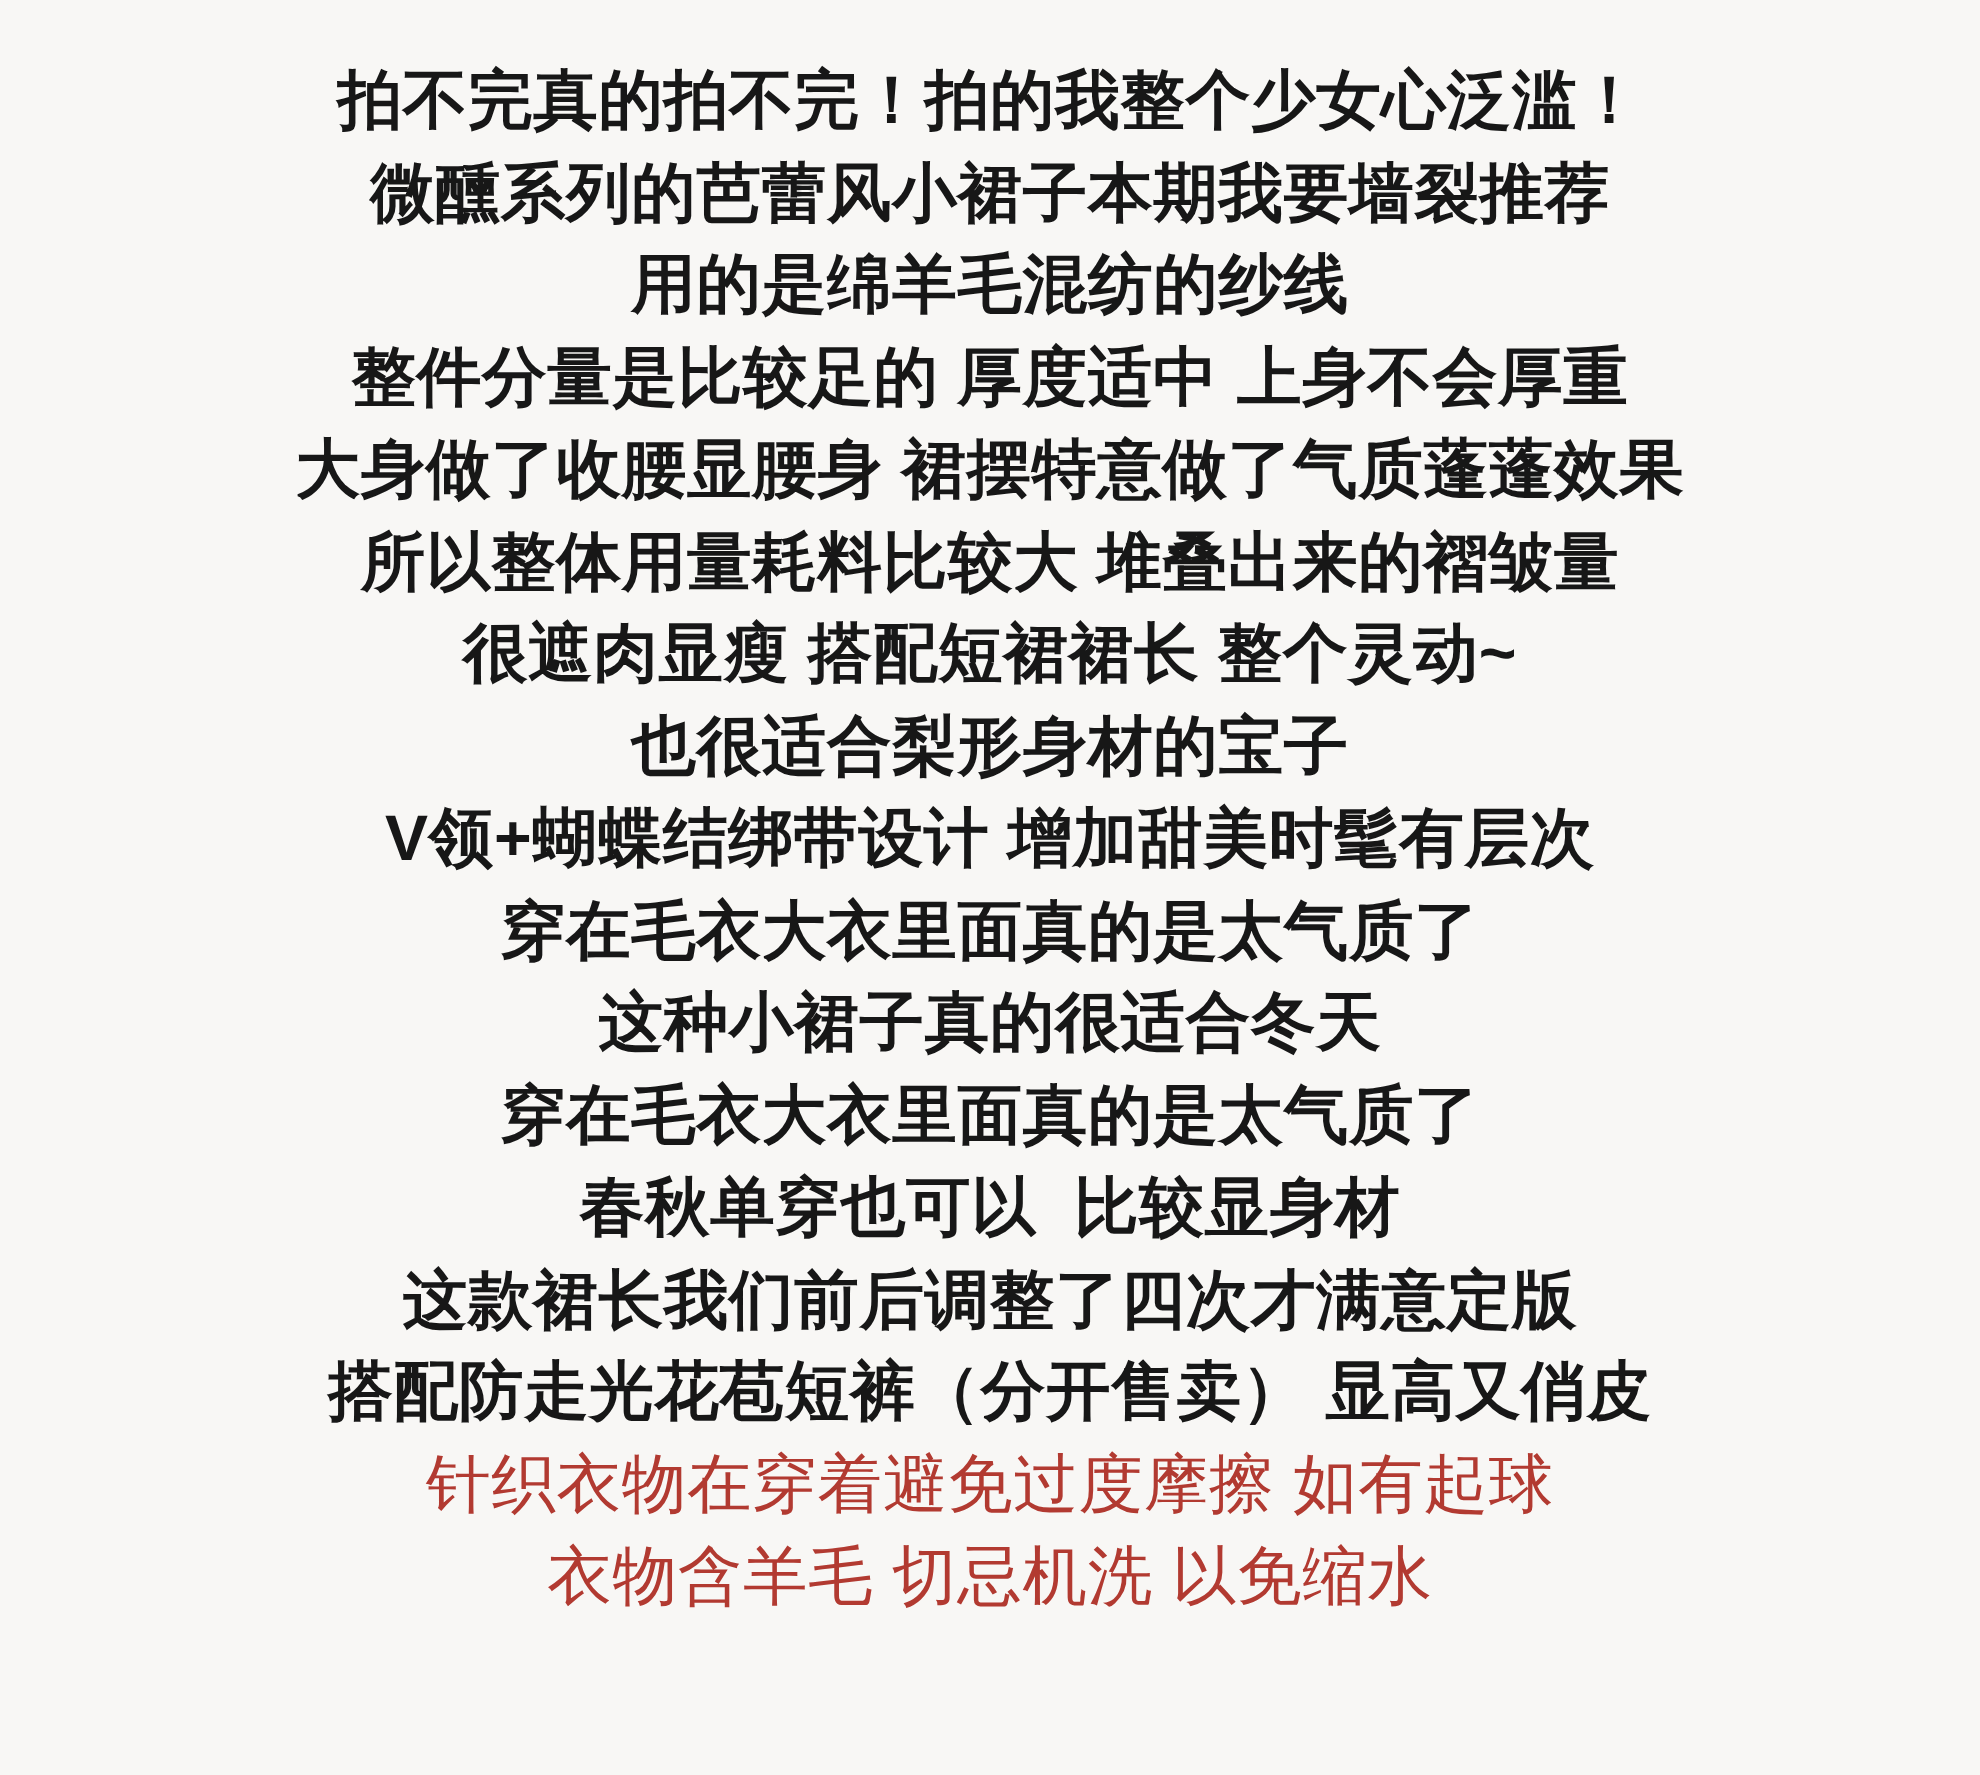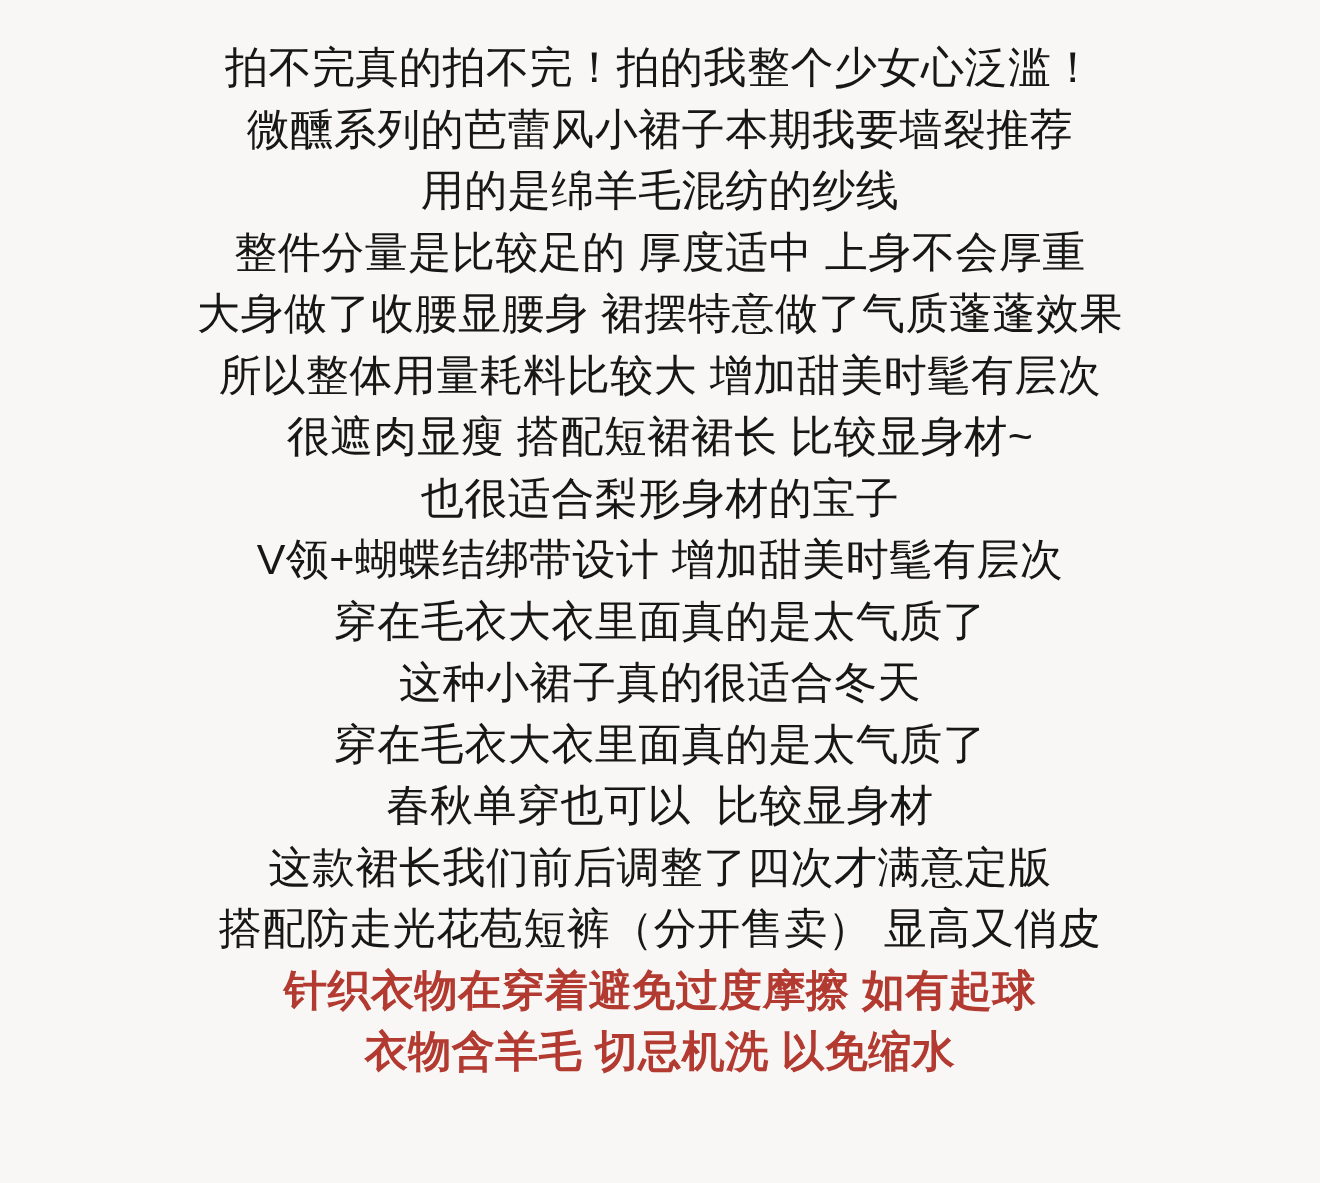"拍不完真的拍不完！拍的我整个少女心泛滥！" .line { font-weight: 400 -> 700 }
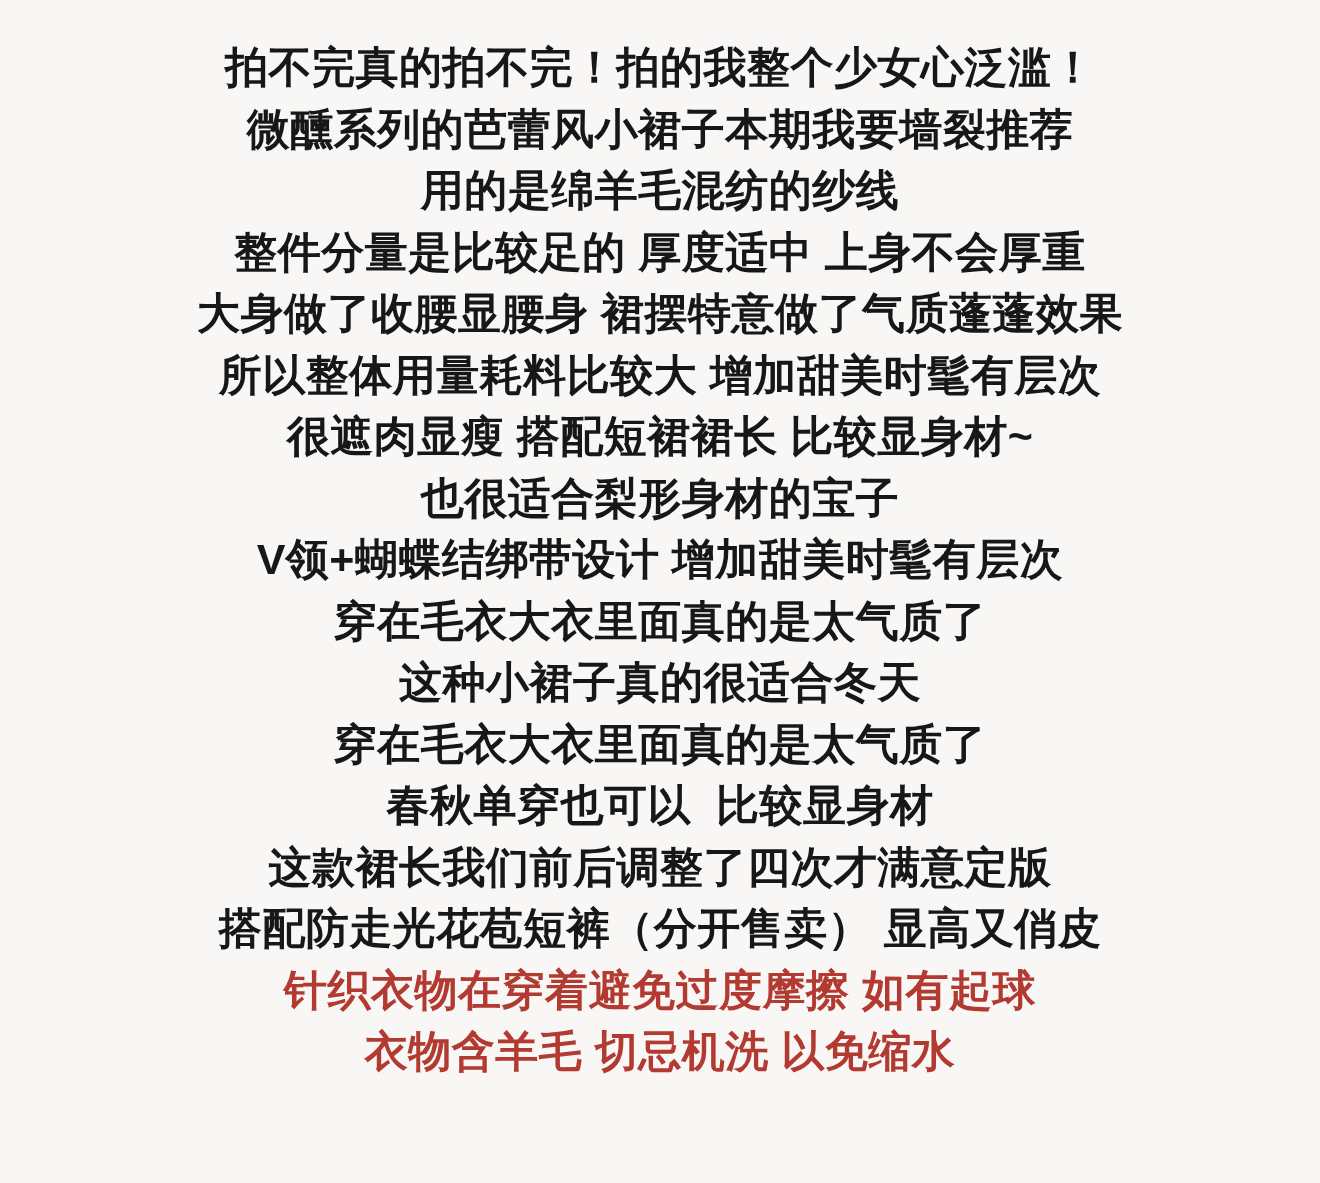"所以整体用量耗料比较大 增加甜美时髦有层次" p.line { text: 增加甜美时髦有层次 -> 堆叠出来的褶皱量 }
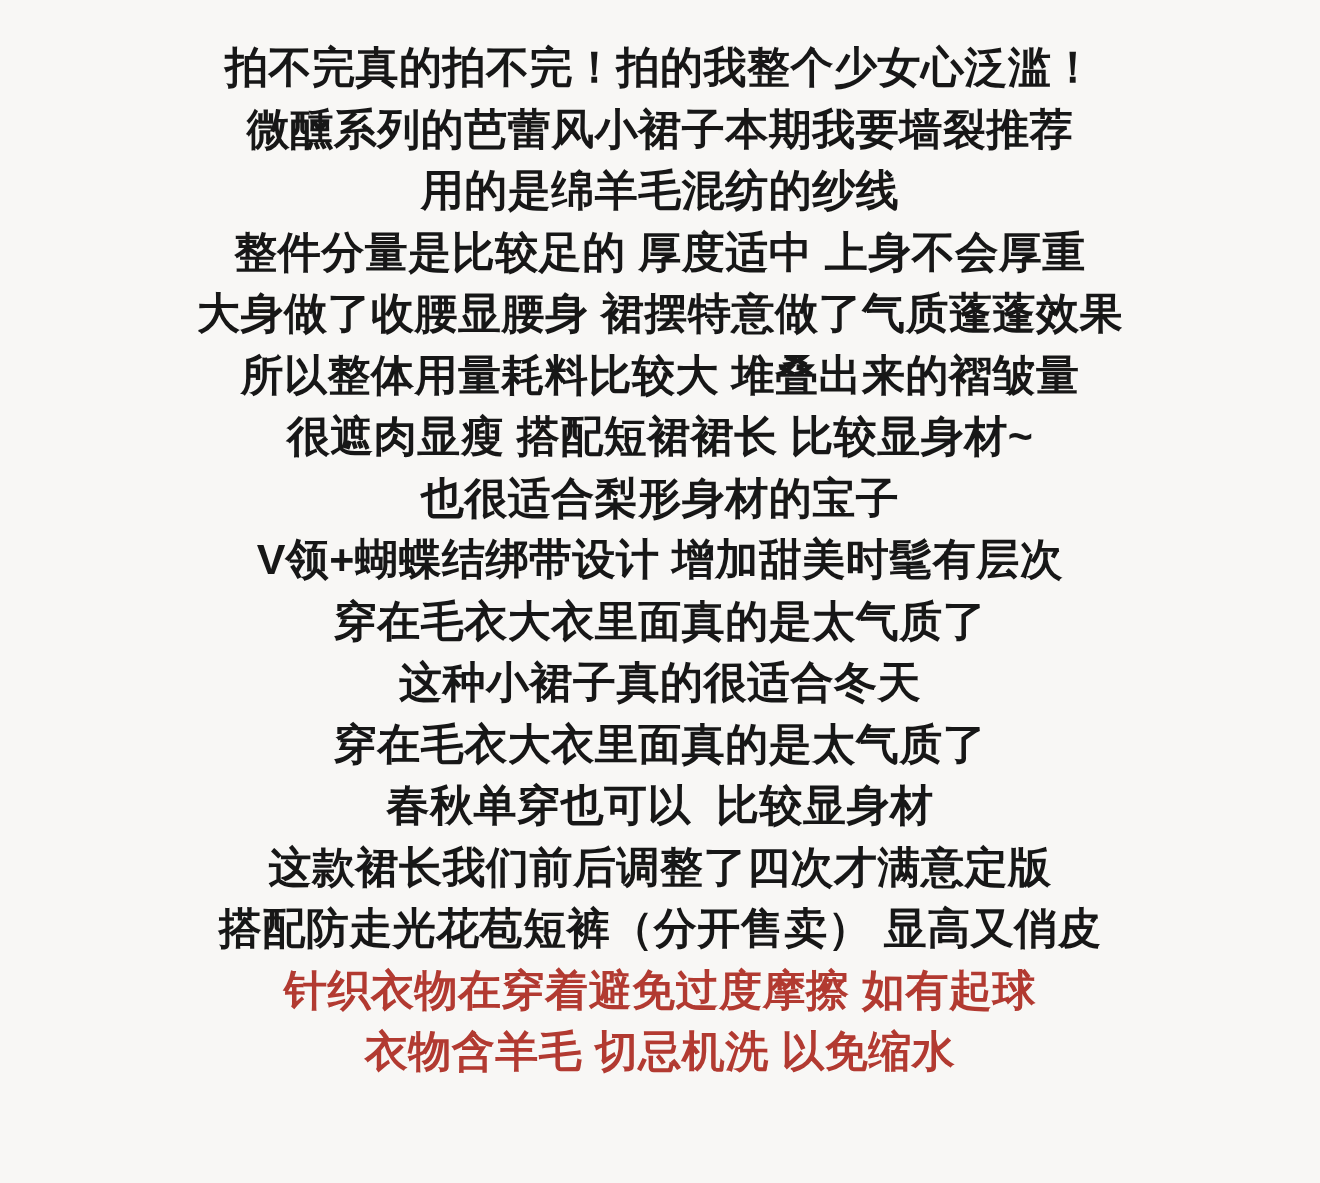"很遮肉显瘦 搭配短裙裙长 比较显身材~" p.line { text: 比较显身材 -> 整个灵动 }
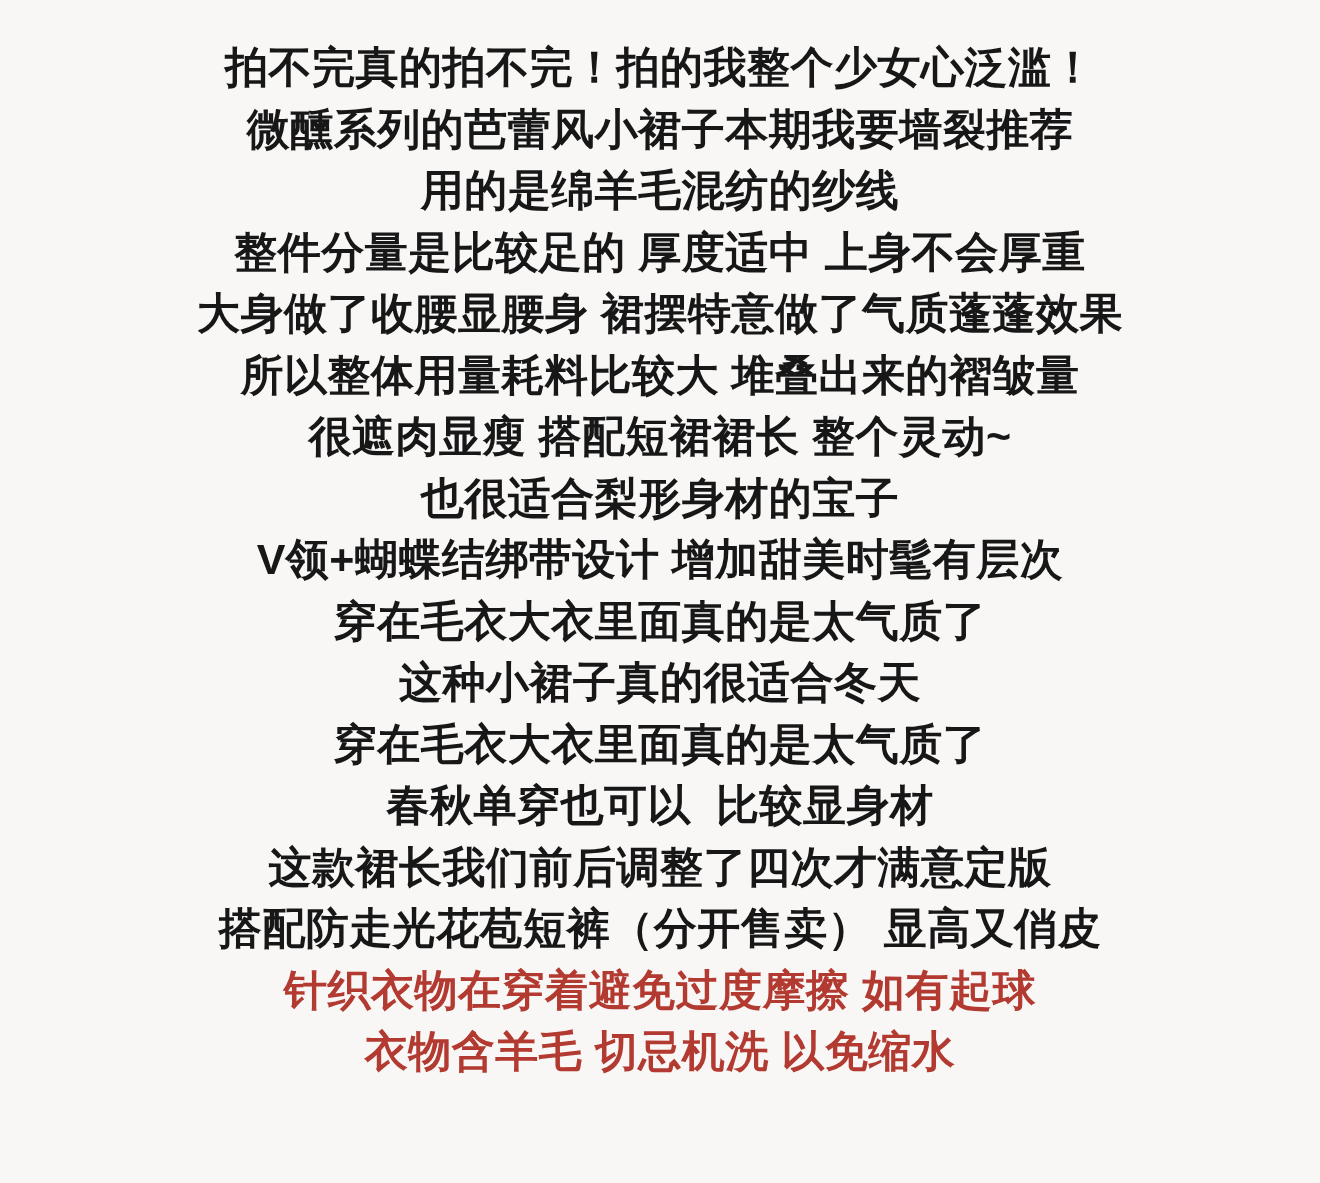"针织衣物在穿着避免过度摩擦 如有起球" .line.warning { font-weight: 700 -> 400 }
